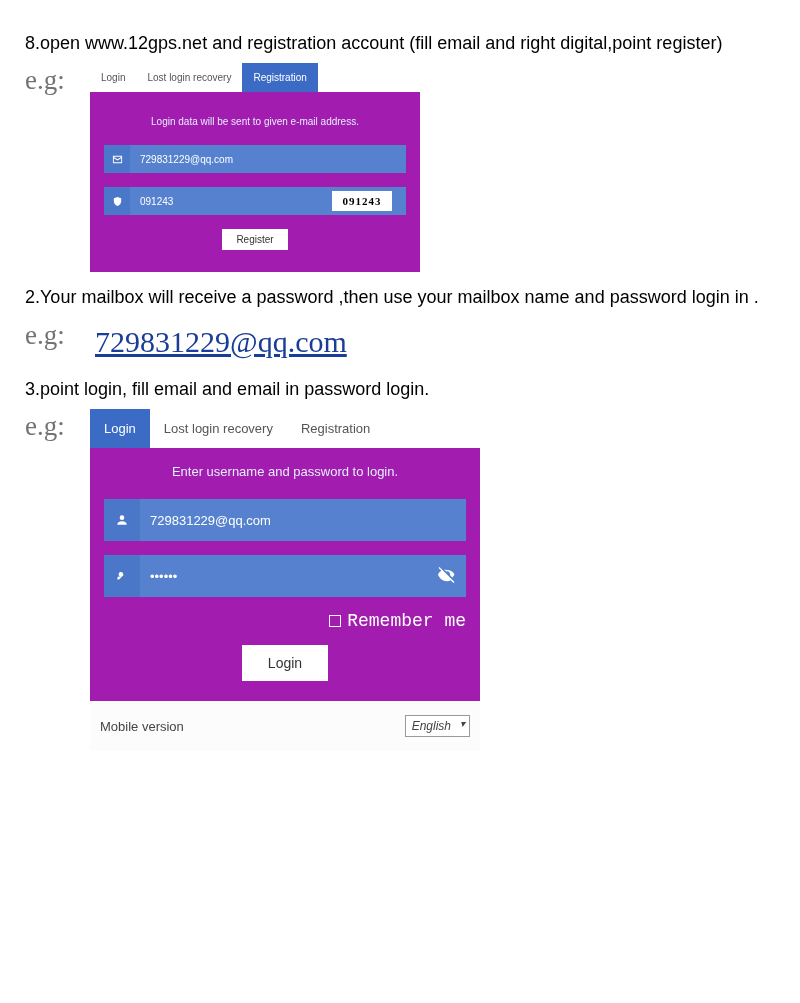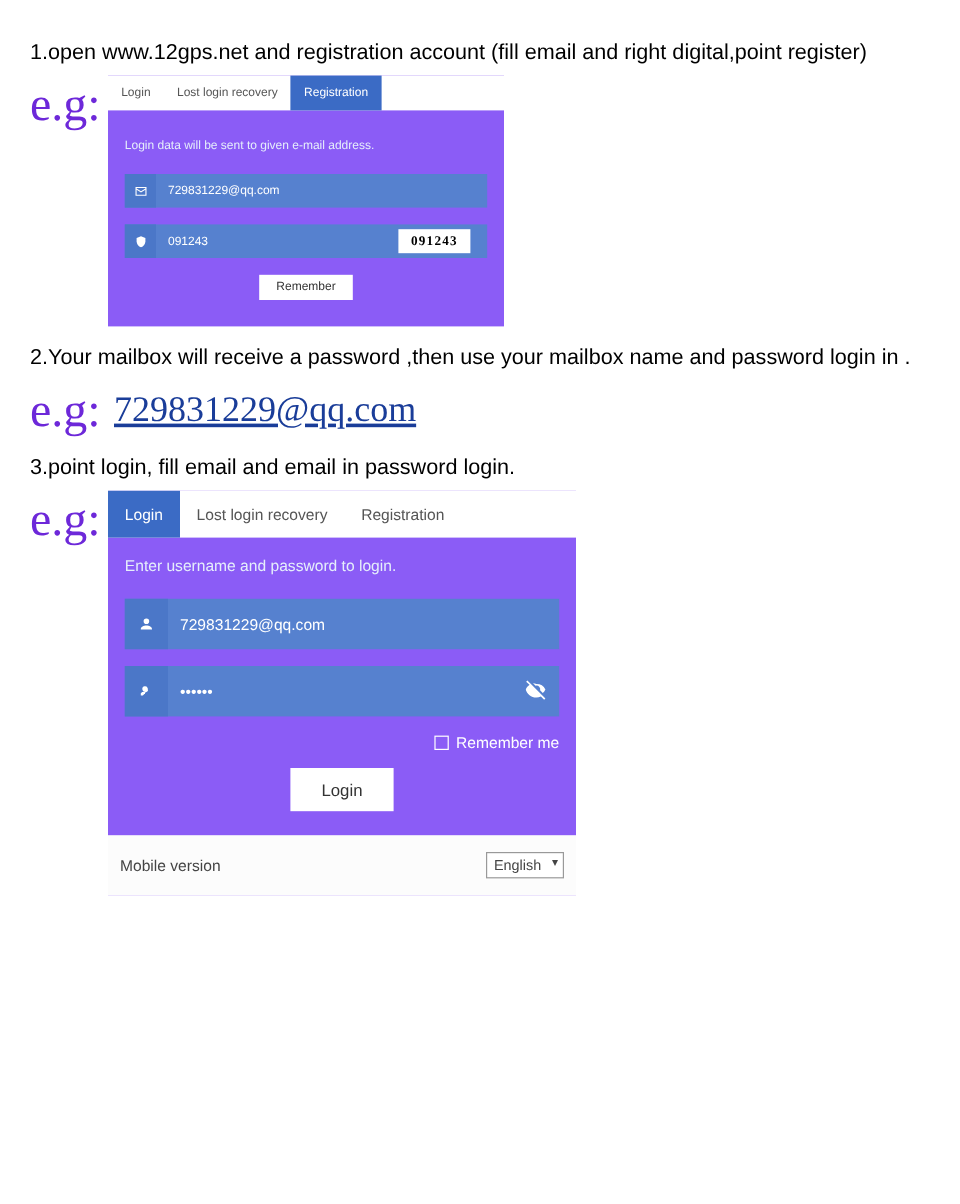"1.open www.12gps.net and registration" div.step-text { text: 1.open -> 8.open }
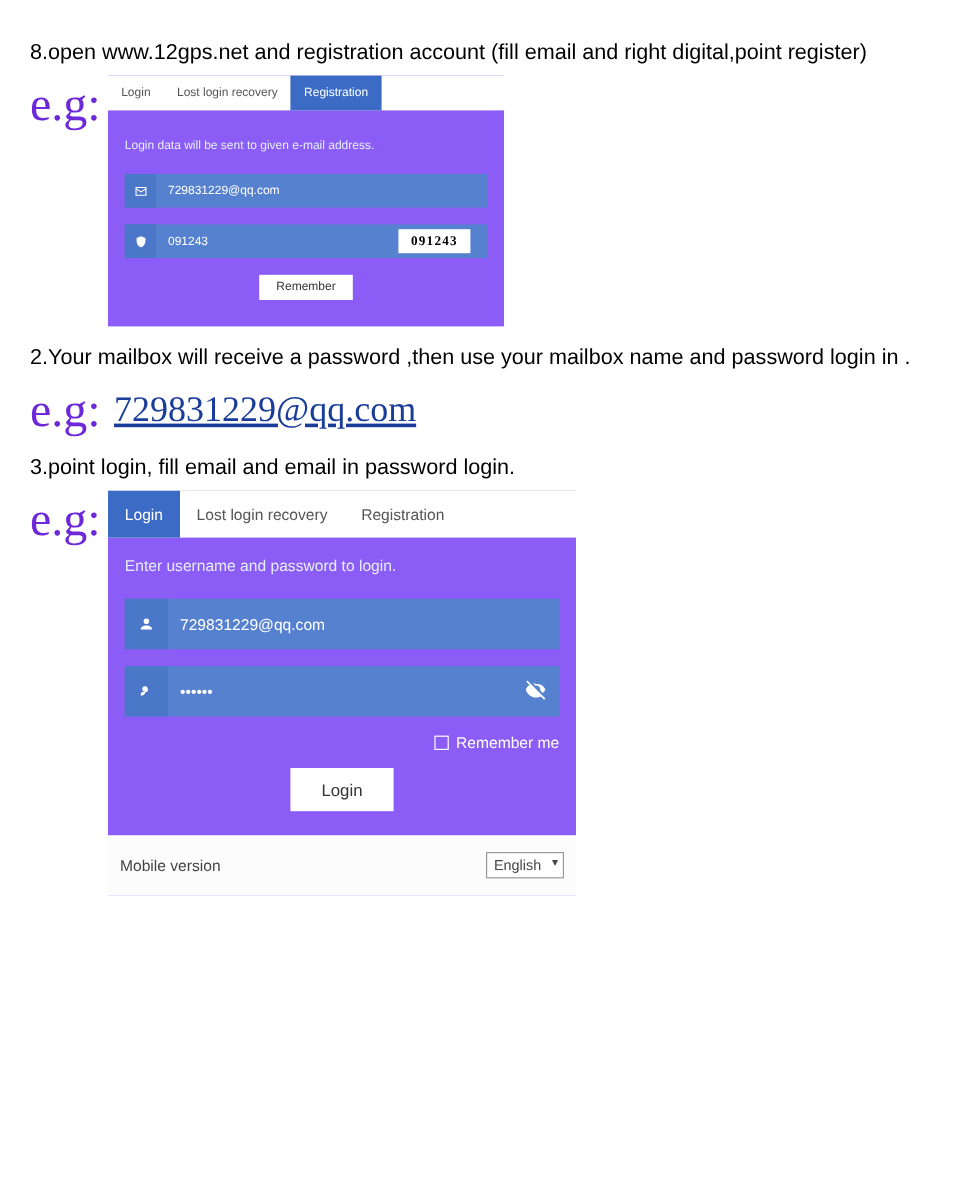"e.g:" .eg-label { color: #6d28d9 -> #737373; font-size: 40px -> 27px }
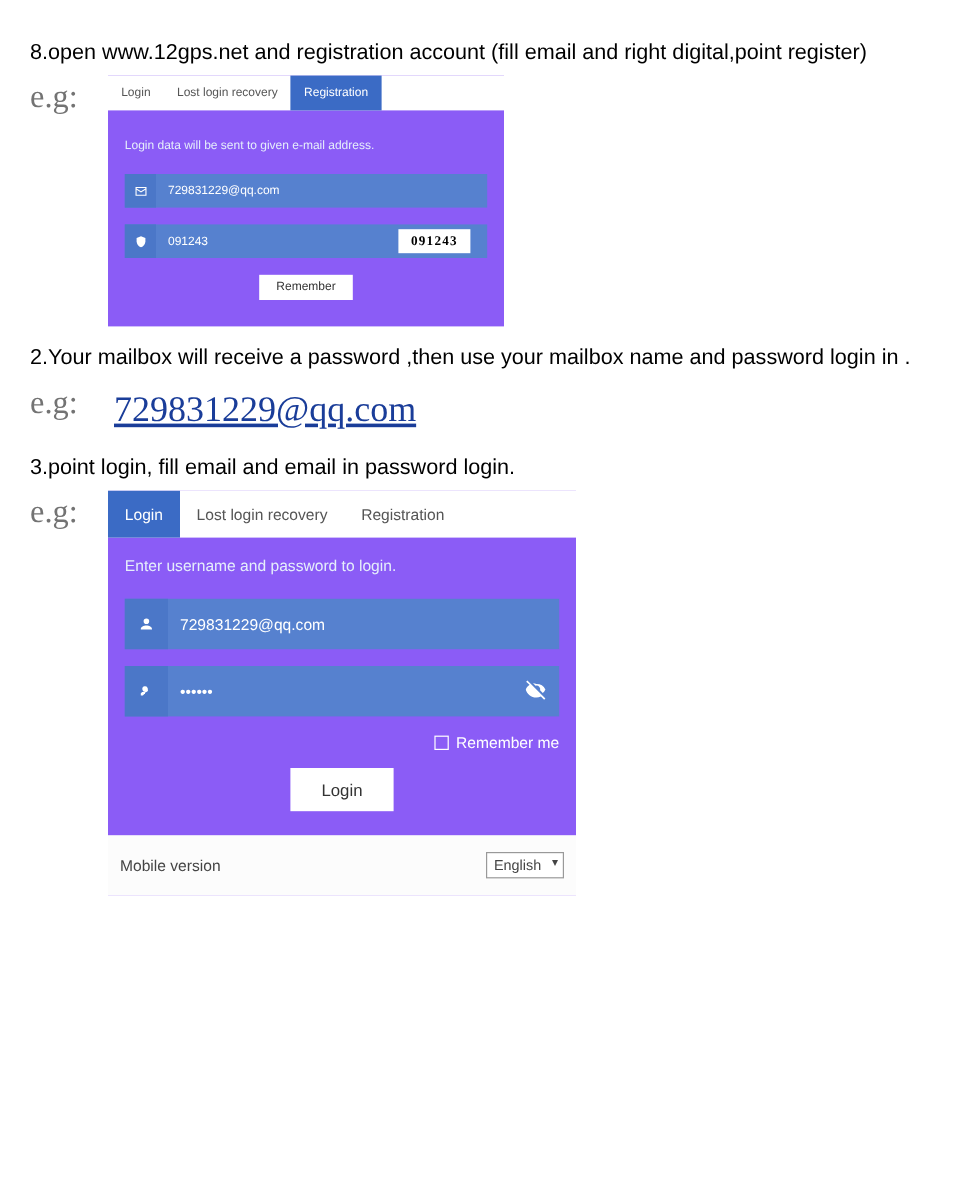"Login" .panel { background: #8b5cf6 -> #a21caf }
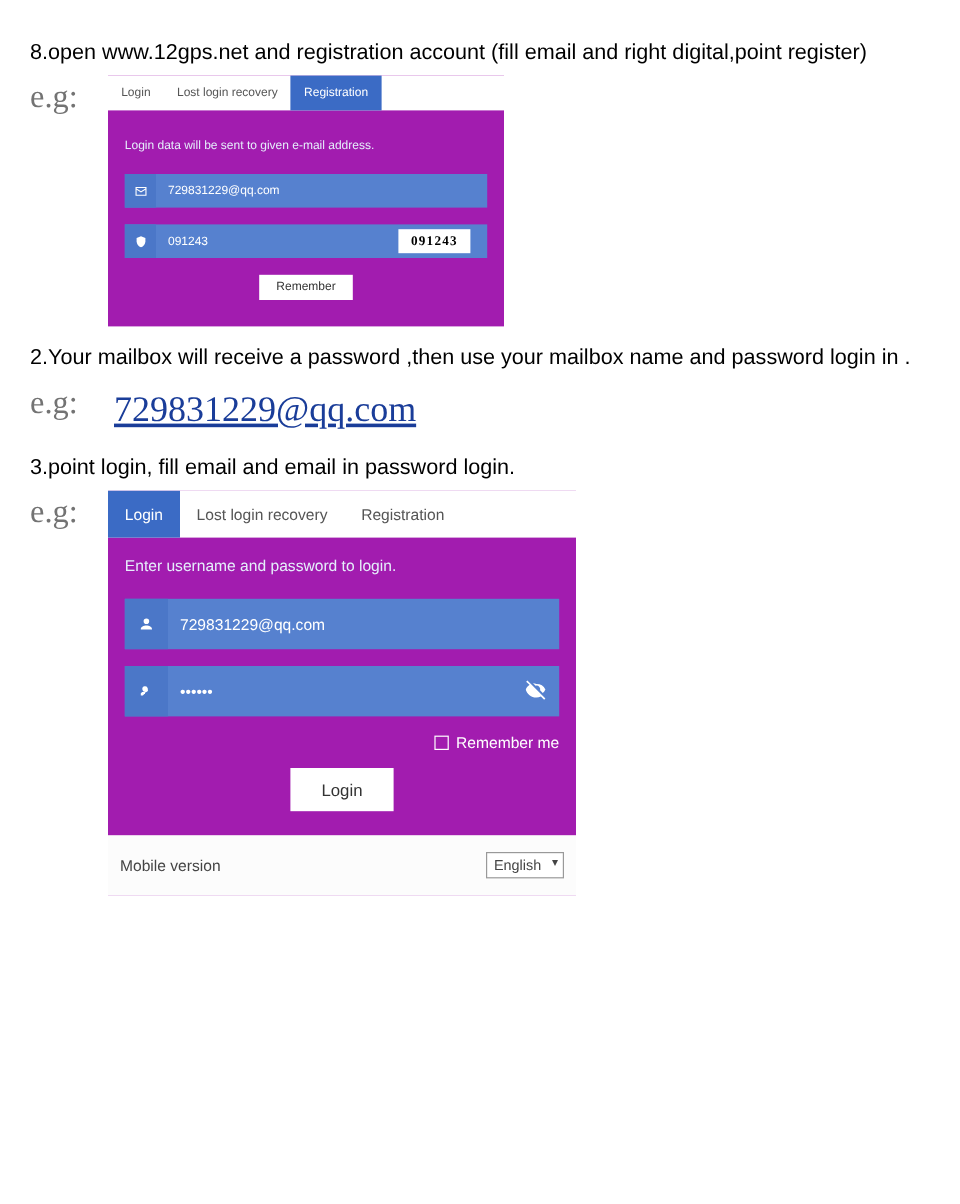"Login data will be sent" .instr { text-align: none -> center }
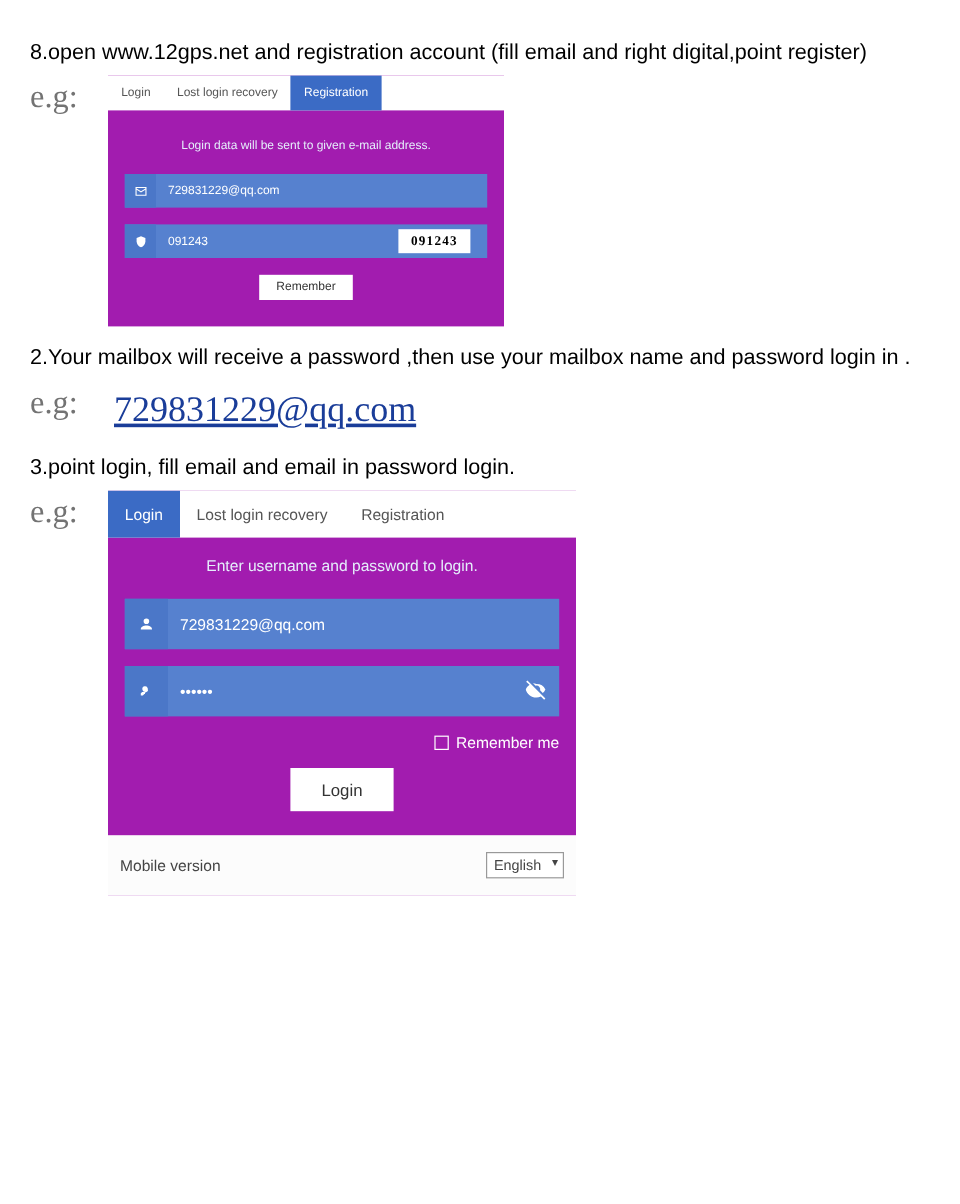"Remember" button.btn { text: Remember -> Register }
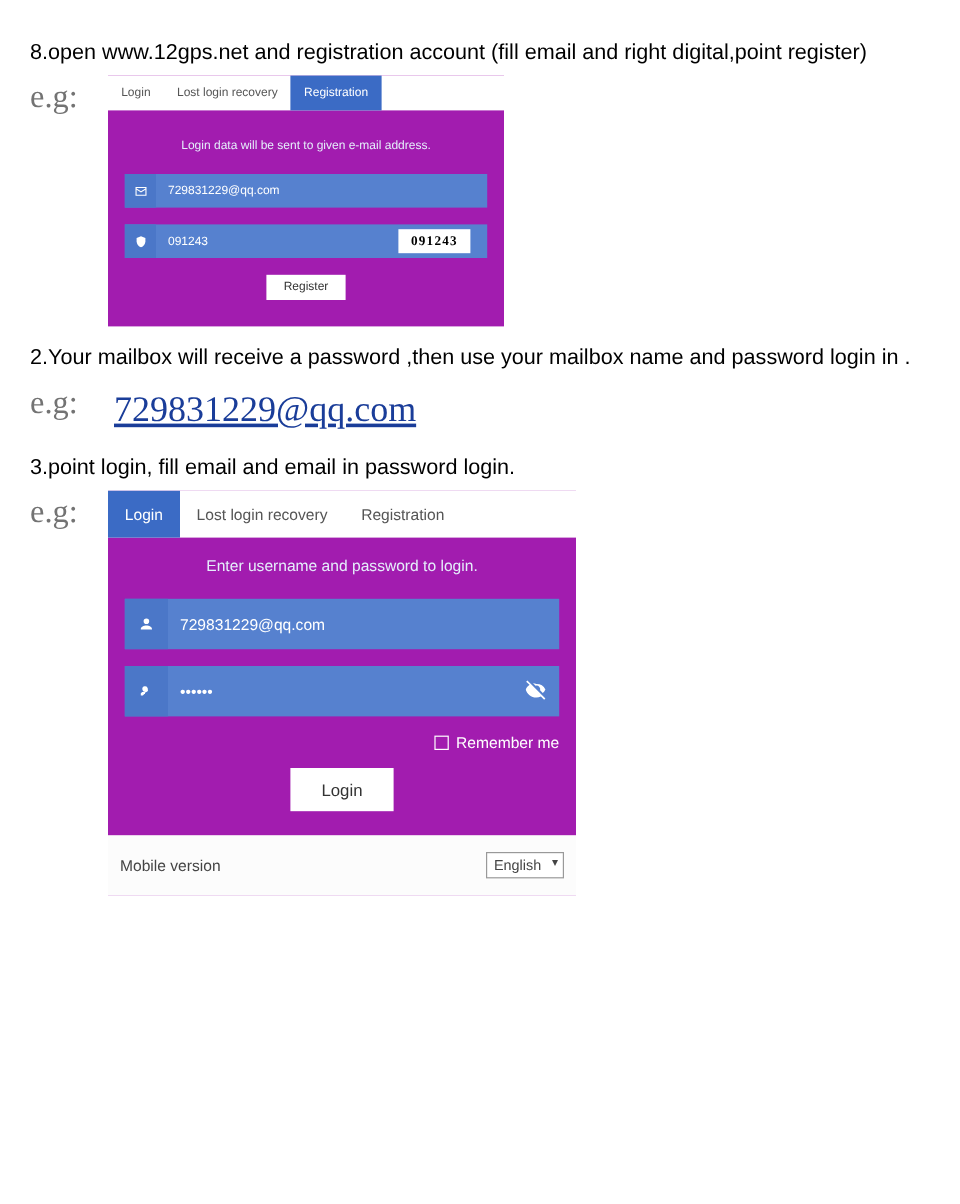"Remember me" .remember-row { font-family: none -> Liberation Mono, monospace; font-size: 13px -> 18px }
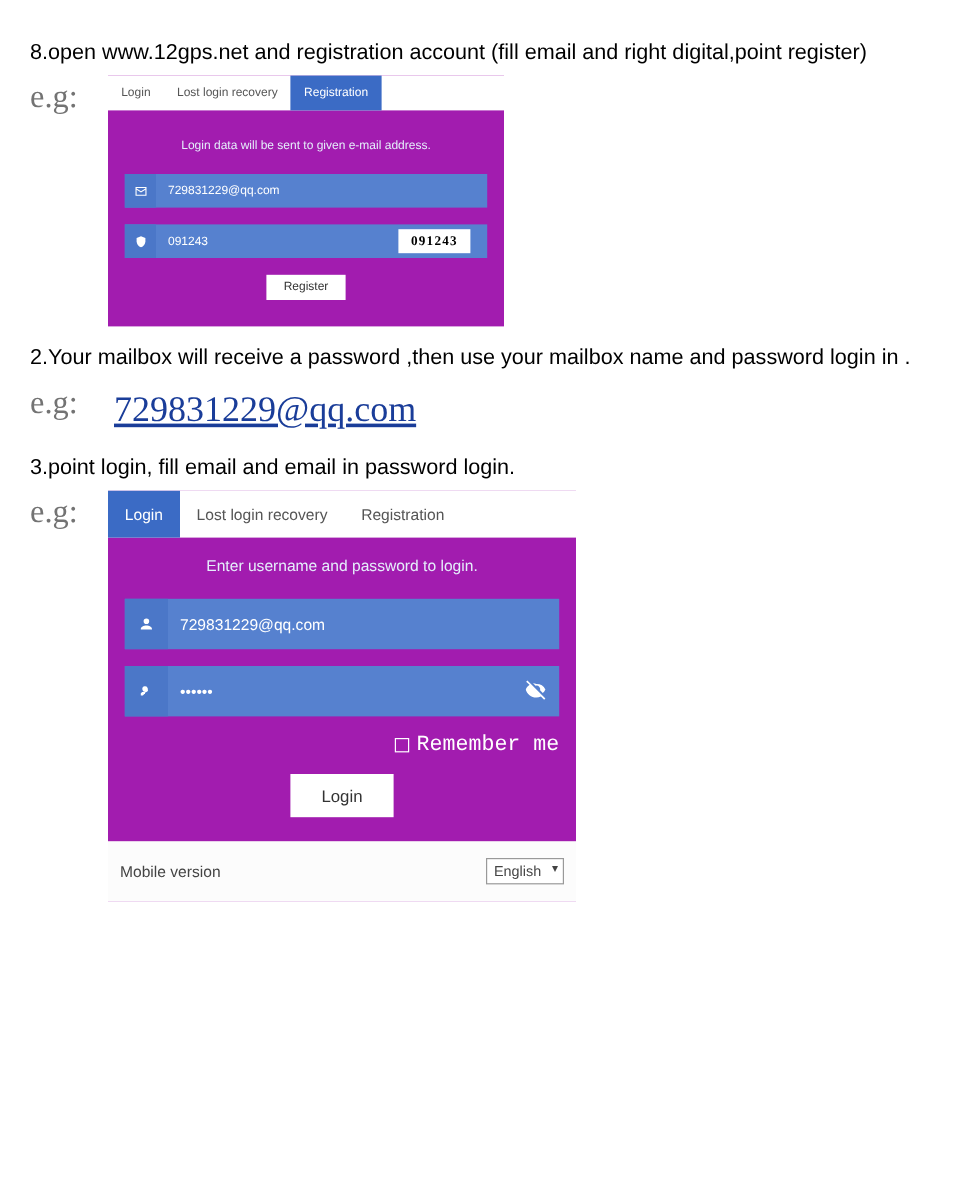"English" .lang-select { font-style: none -> italic }
